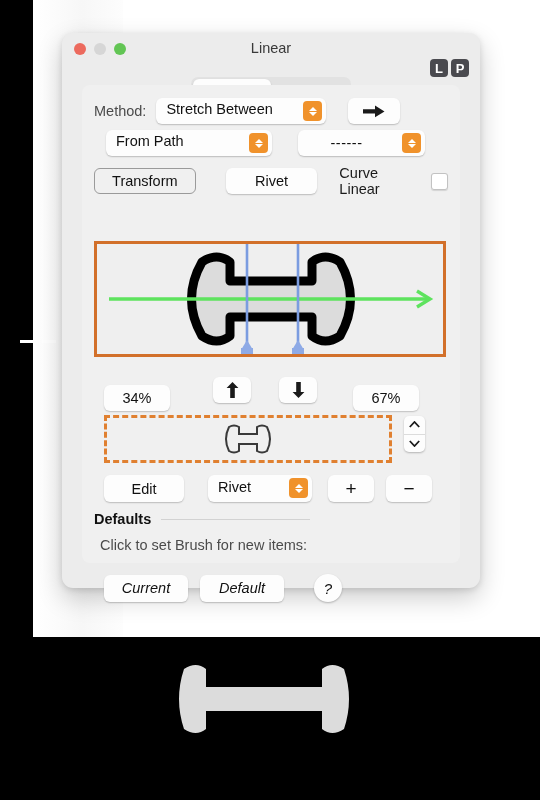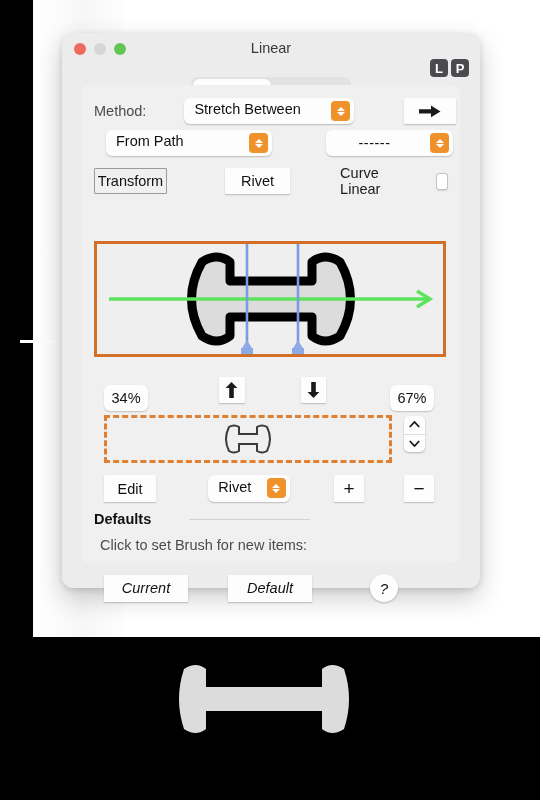"Method:" .row { gap: 28px -> none }
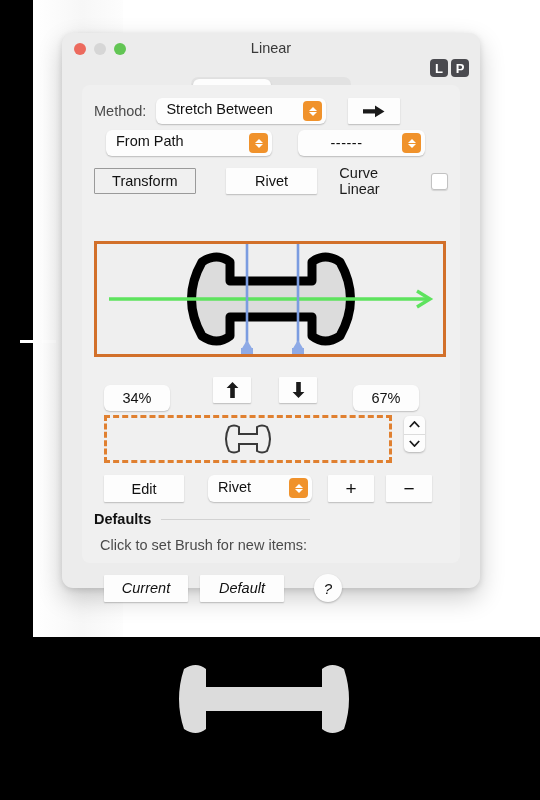"Transform" .btn { border-radius: 1px -> 6px }
